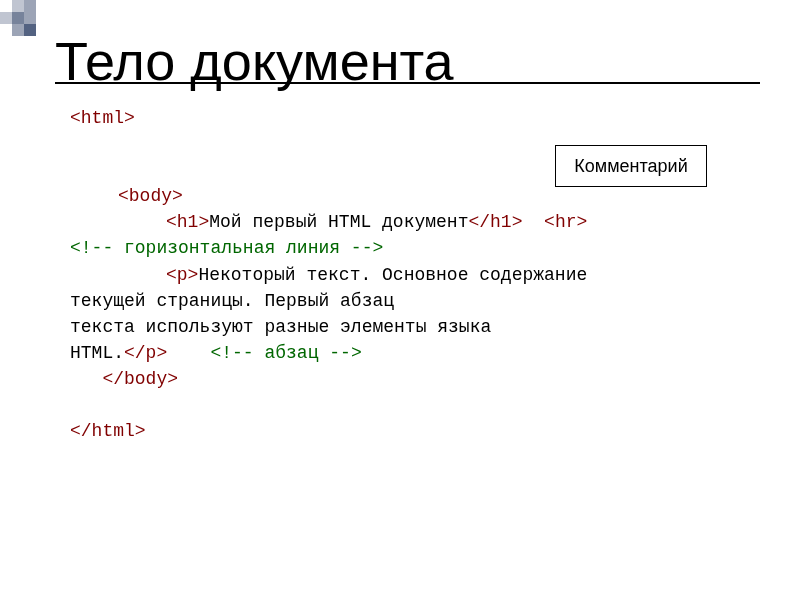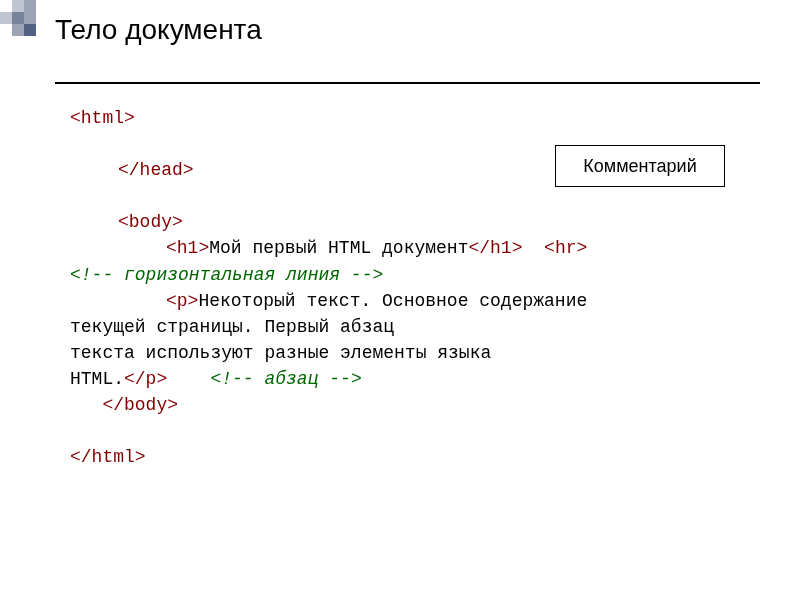"Тело документа" .title { font-size: 28px -> 54px; top: 14px -> 30px }
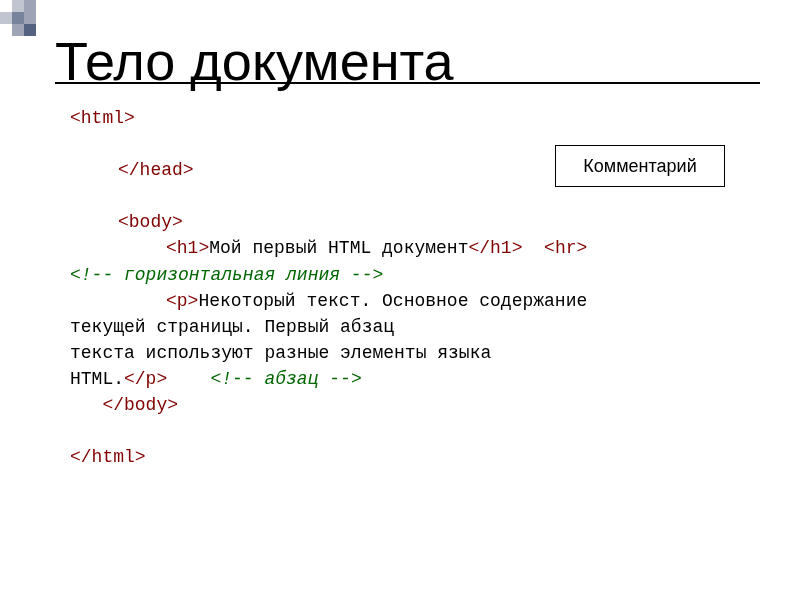"</head>" div.indent1 { html: <div><span>&lt;/head&gt;</span></div> -> none }
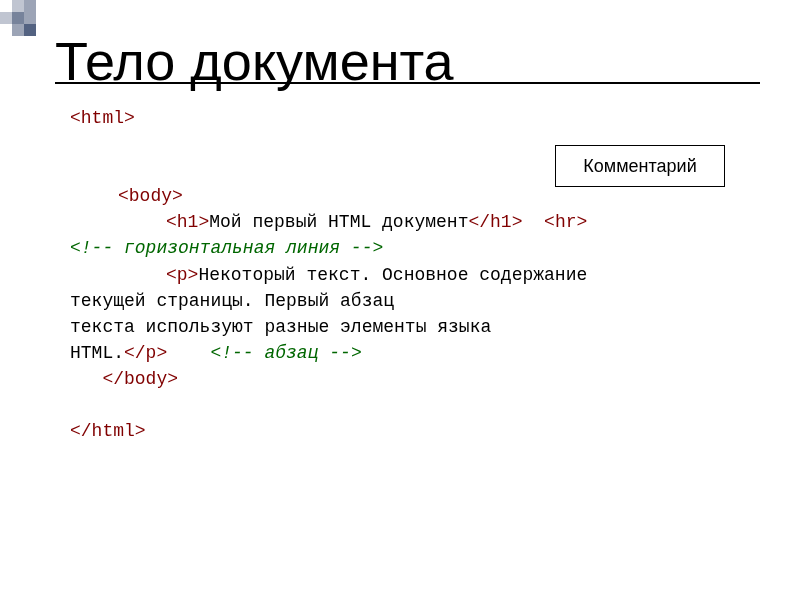"Комментарий" .callout-box { width: 170px -> 152px }
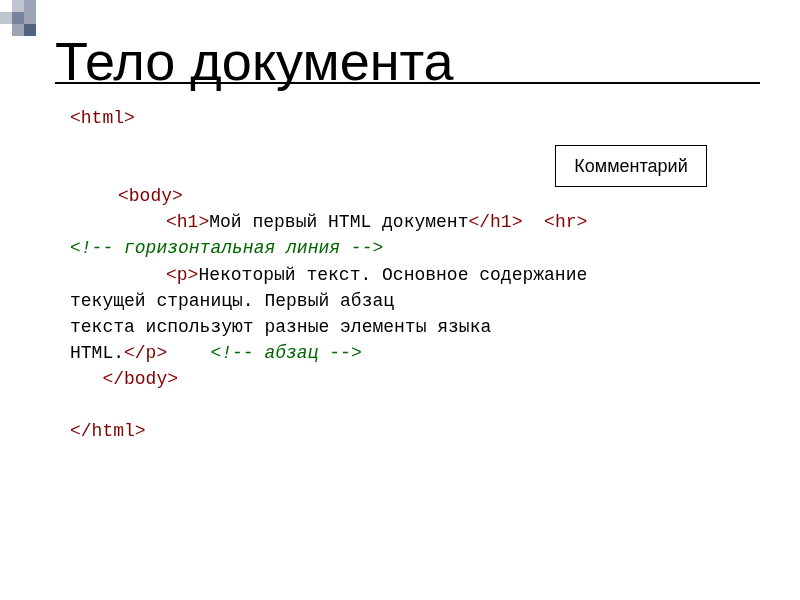"<!-- горизонтальная линия -->" .green { font-style: italic -> none }
